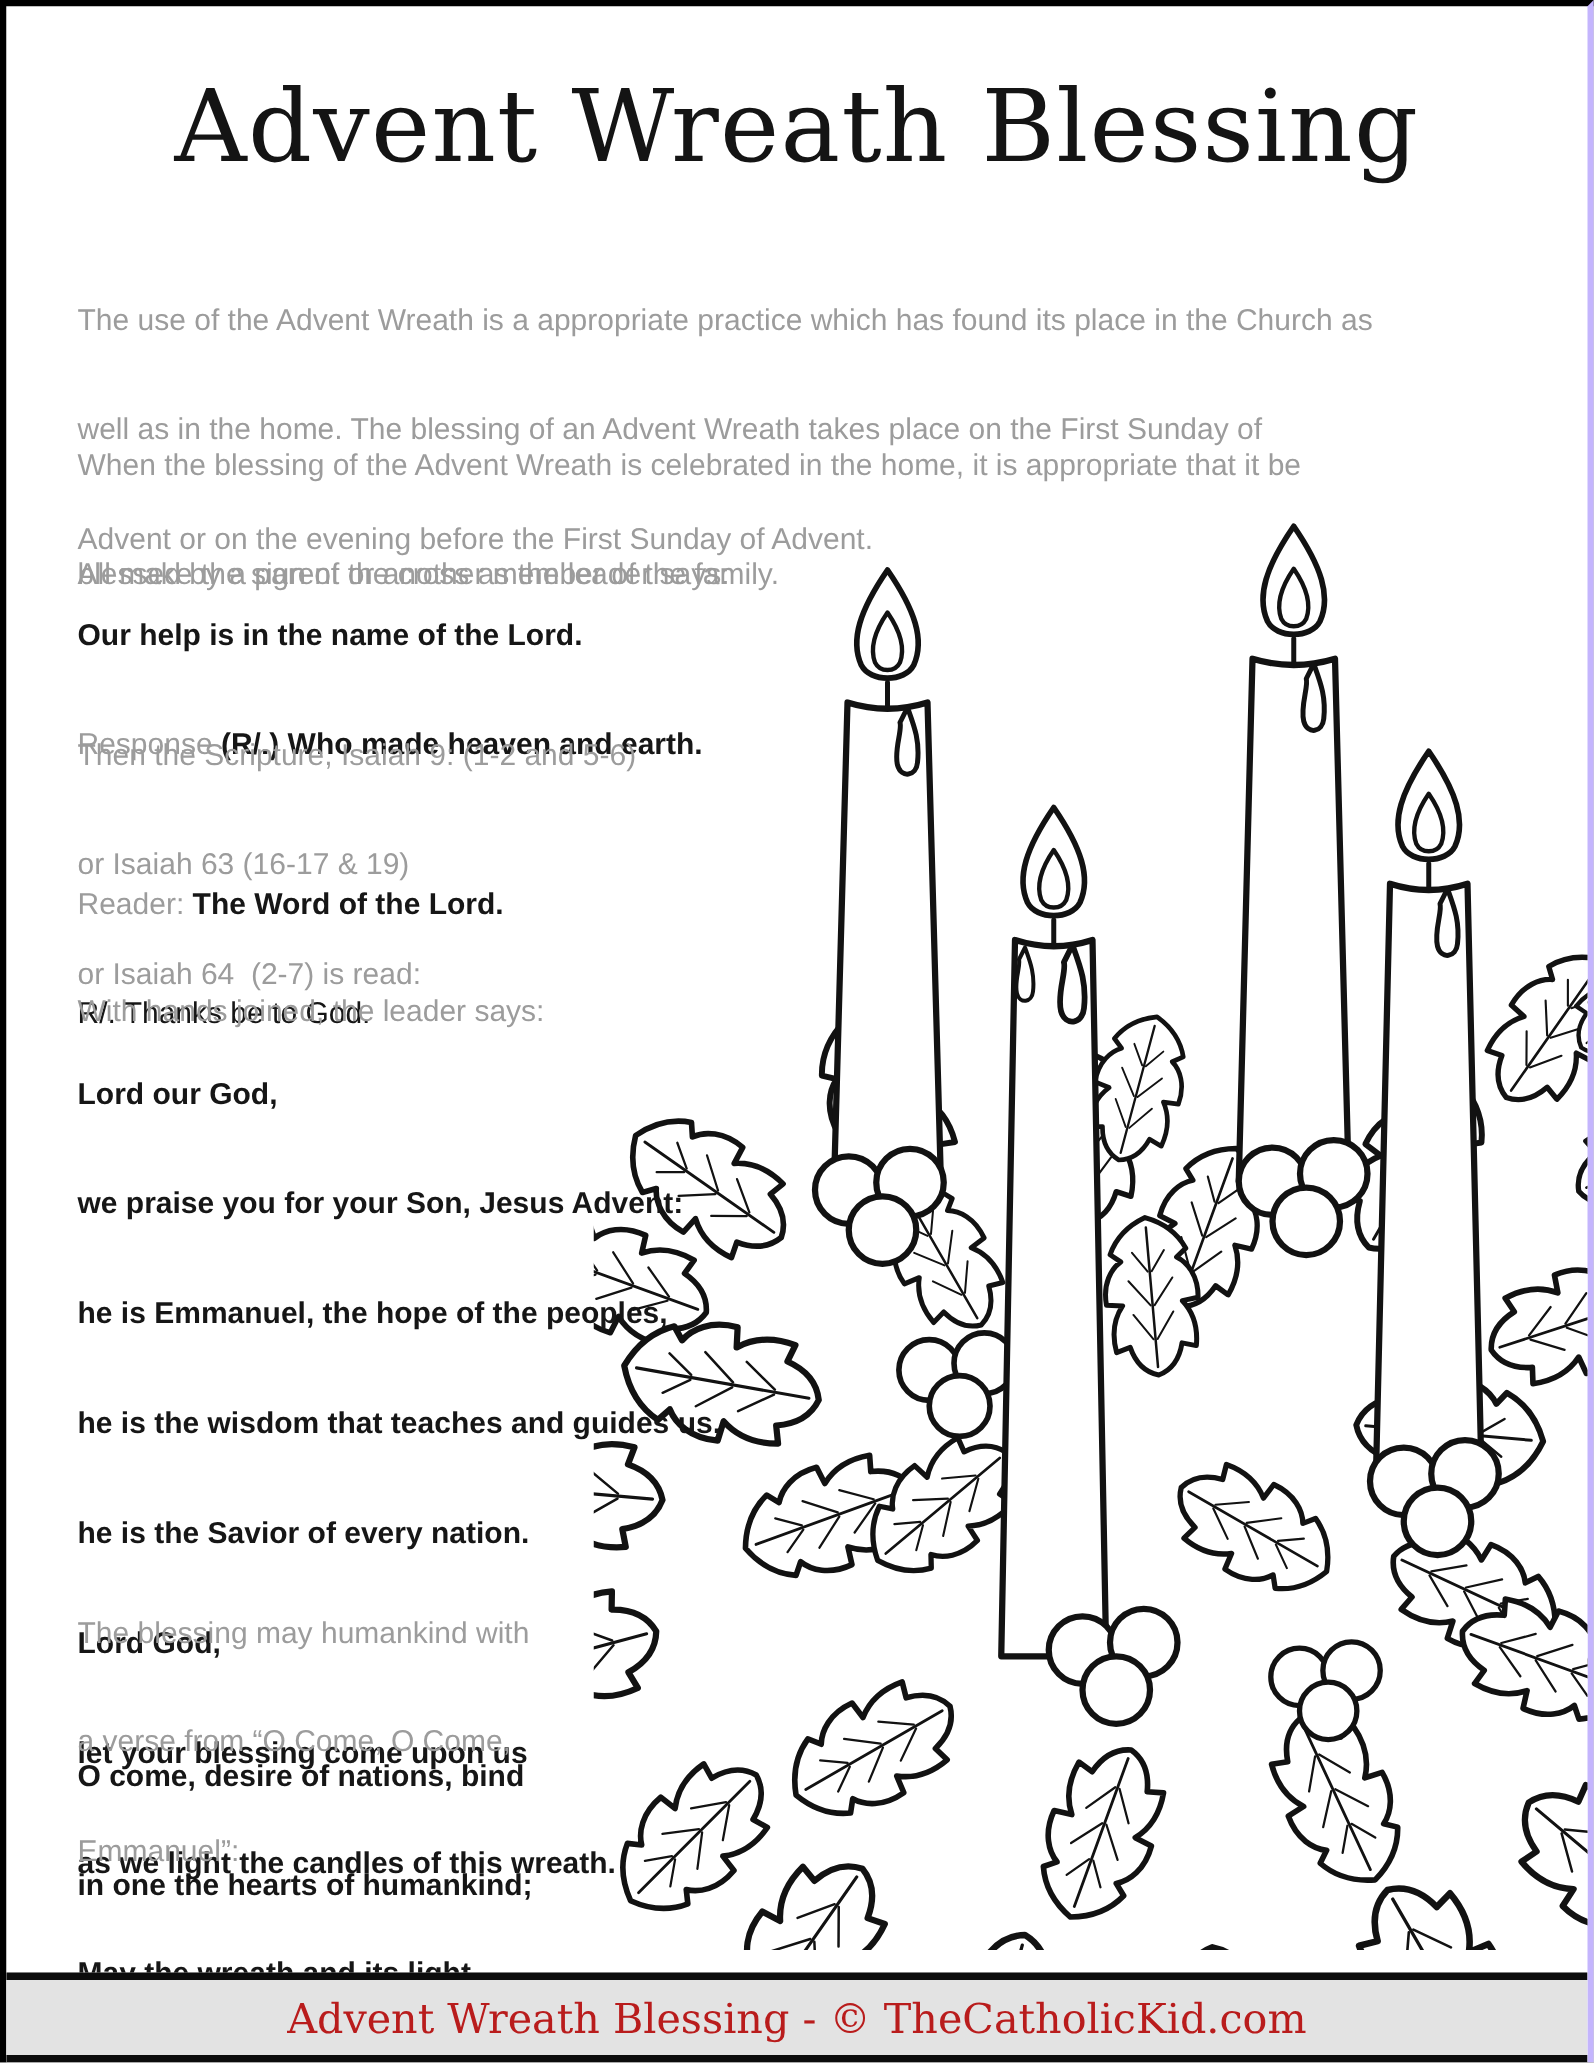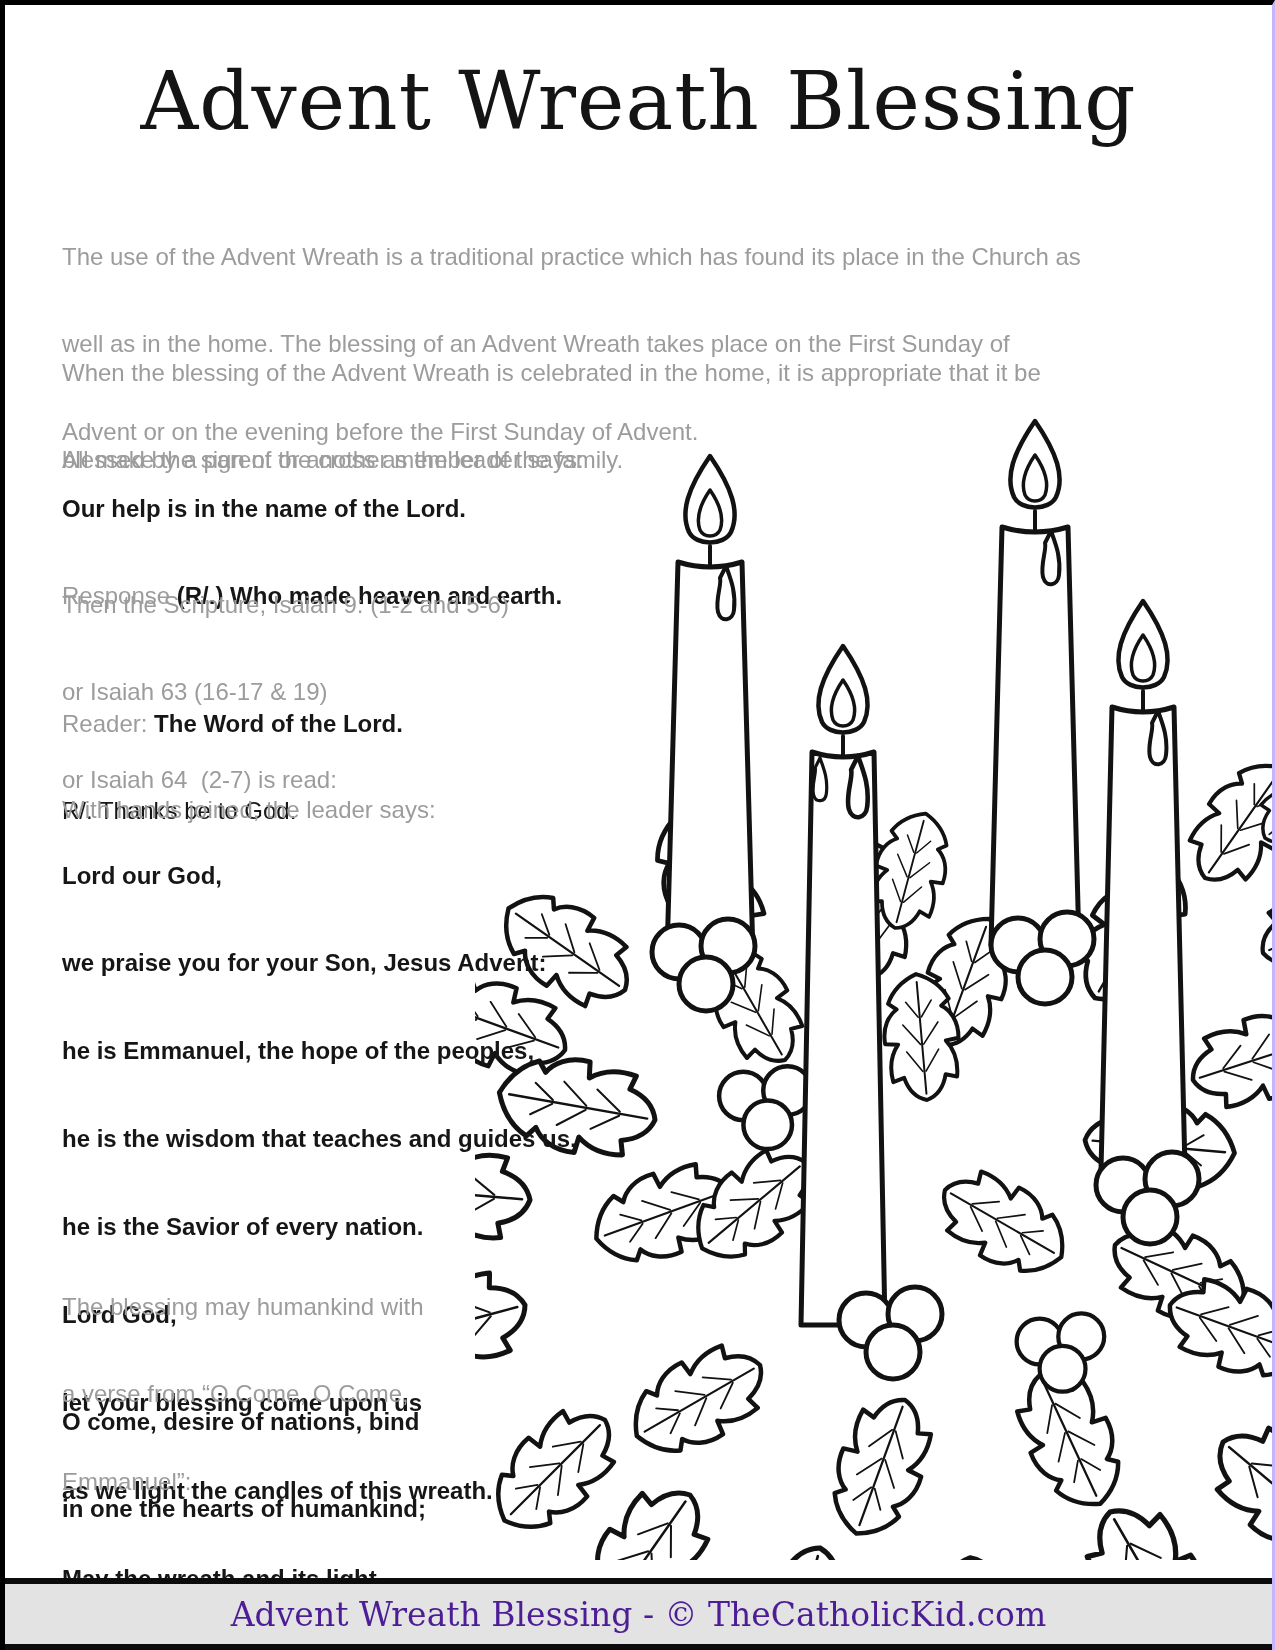"Advent Wreath Blessing" .page { border-right: 3px solid #c4b5fd -> 5px solid #c4b5fd }
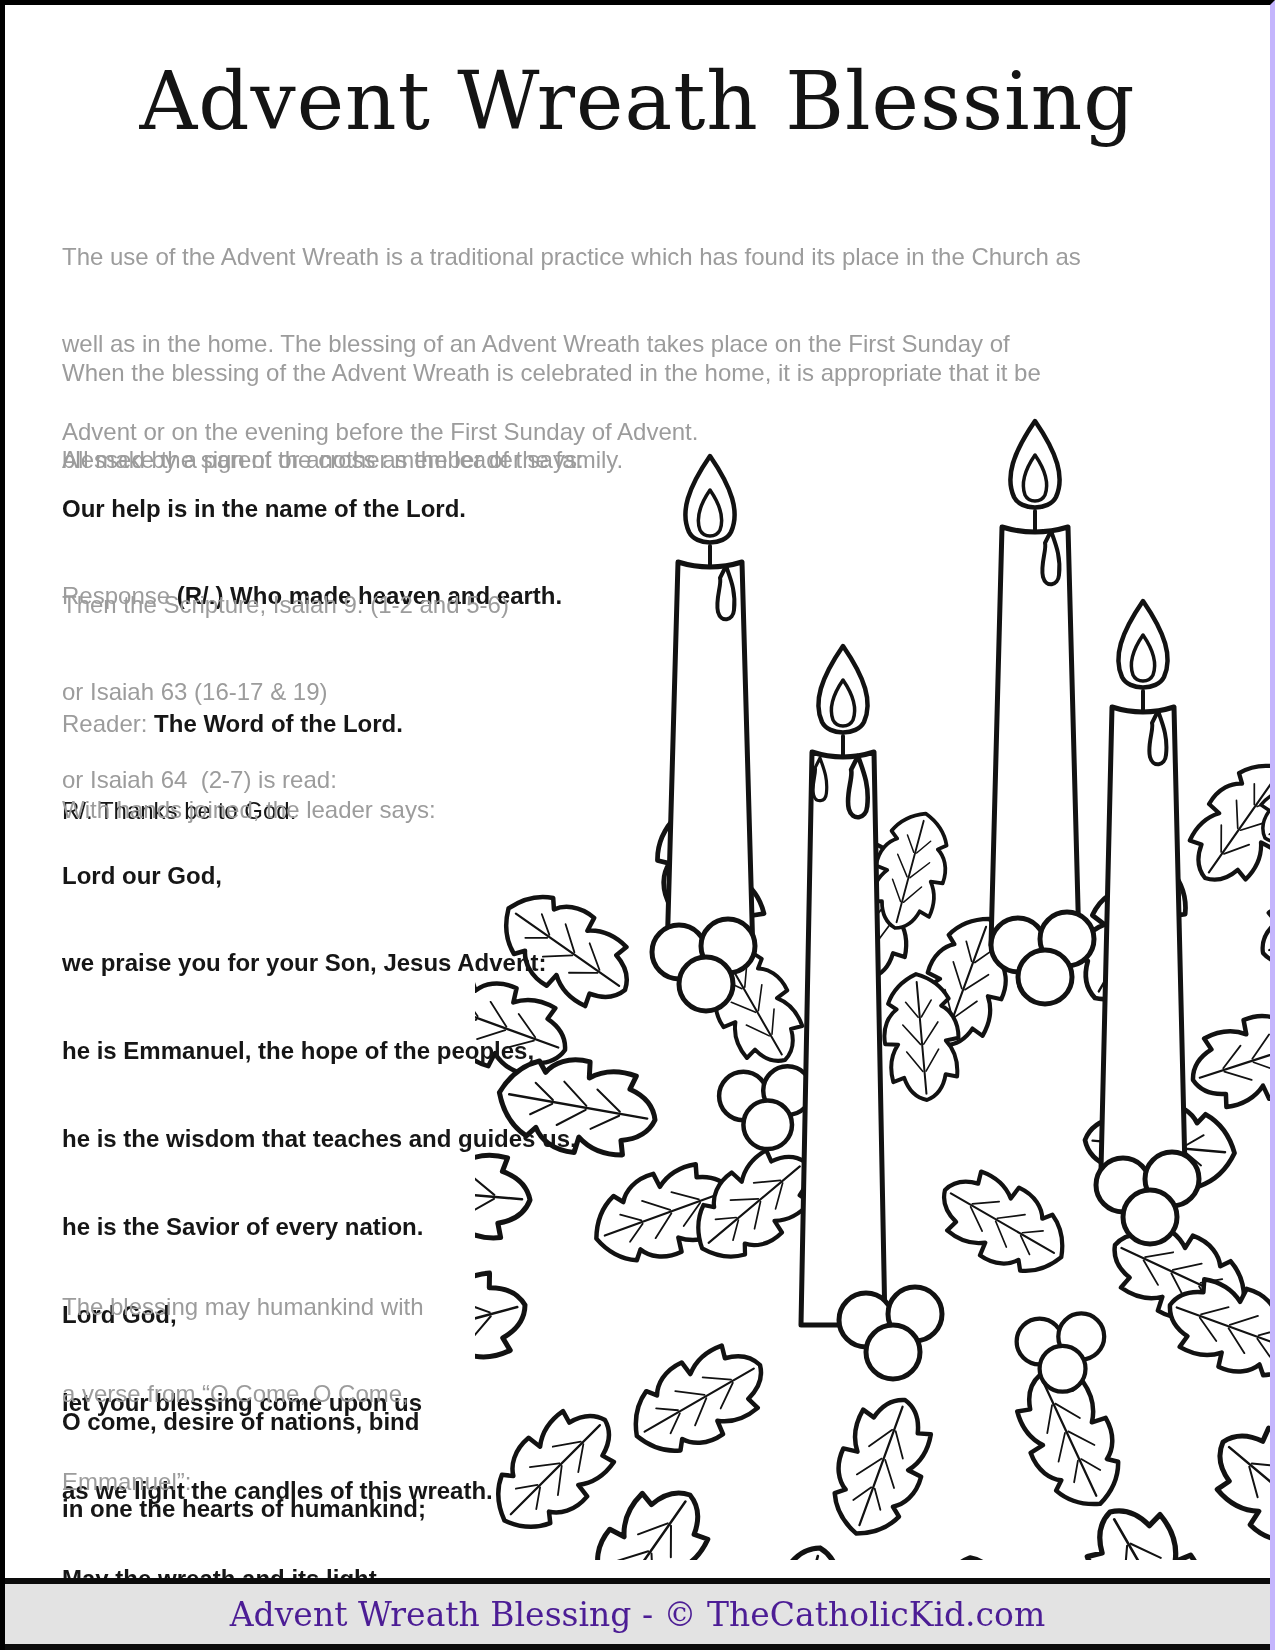"The use of the Advent" div { text: traditional -> appropriate }
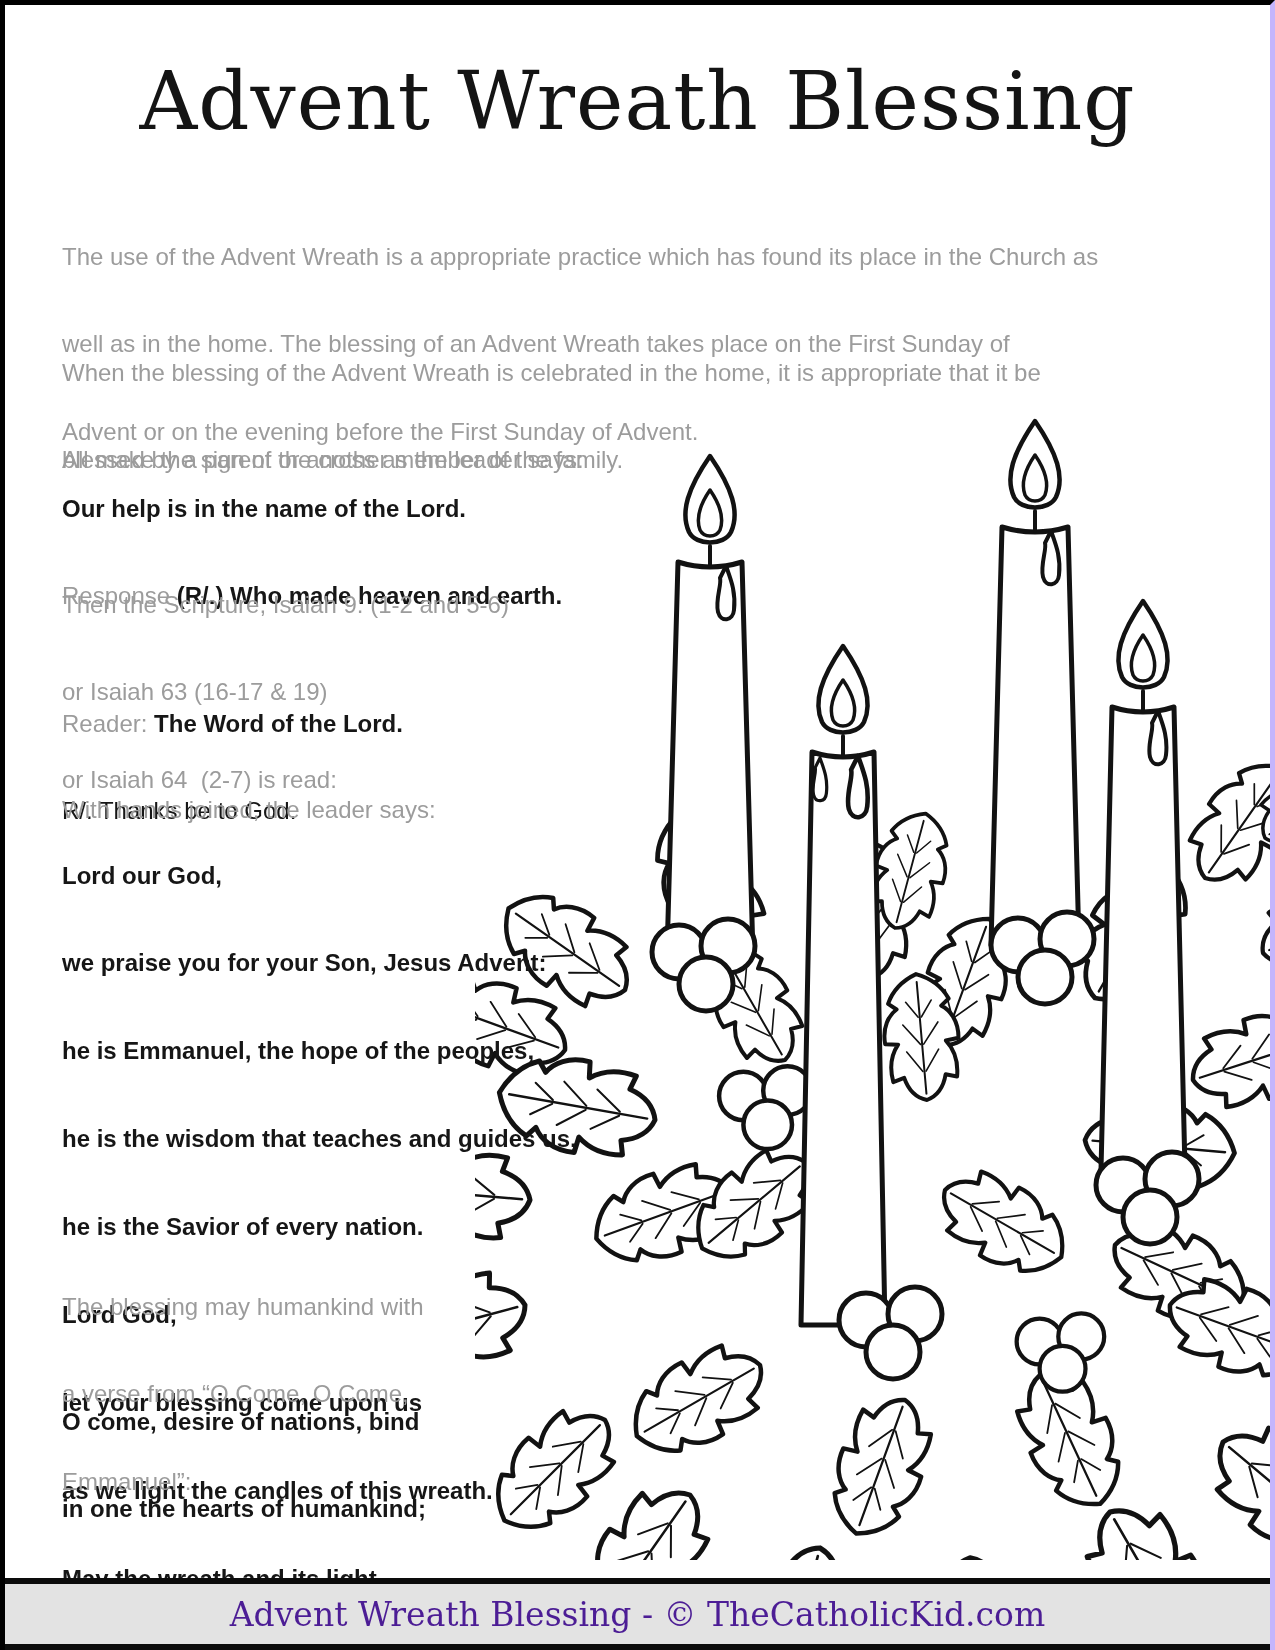"Advent Wreath Blessing - ©" .footer { color: #4c1d95 -> #b91c1c }
